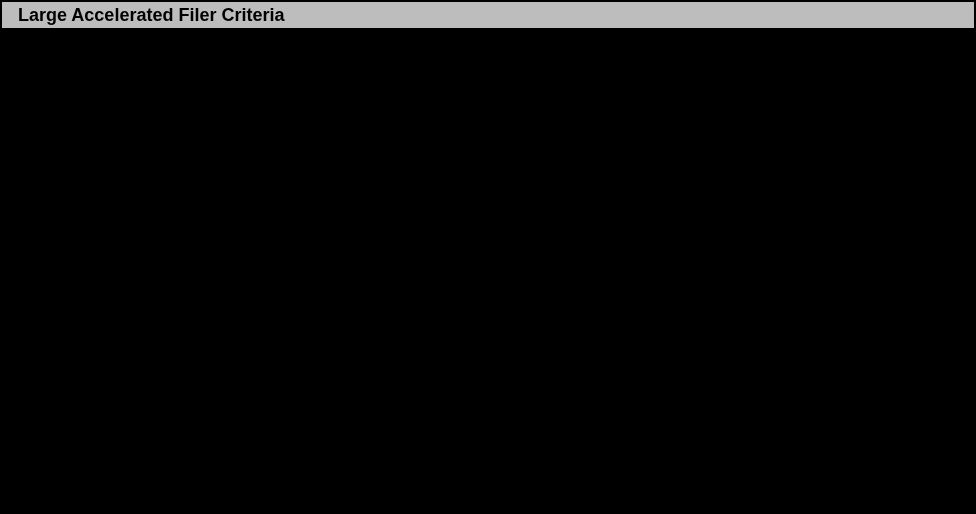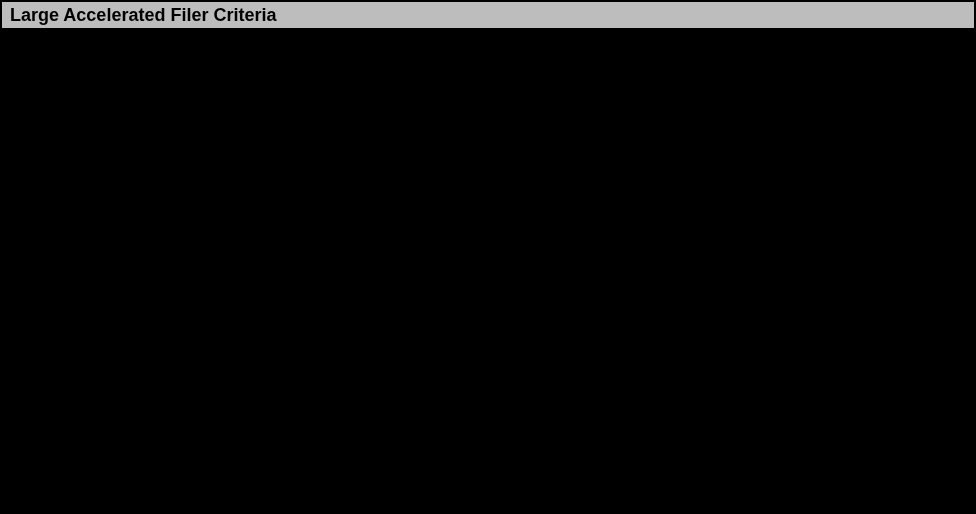"Large Accelerated Filer Criteria" .header { padding: 3px 8px -> 3px 16px }
